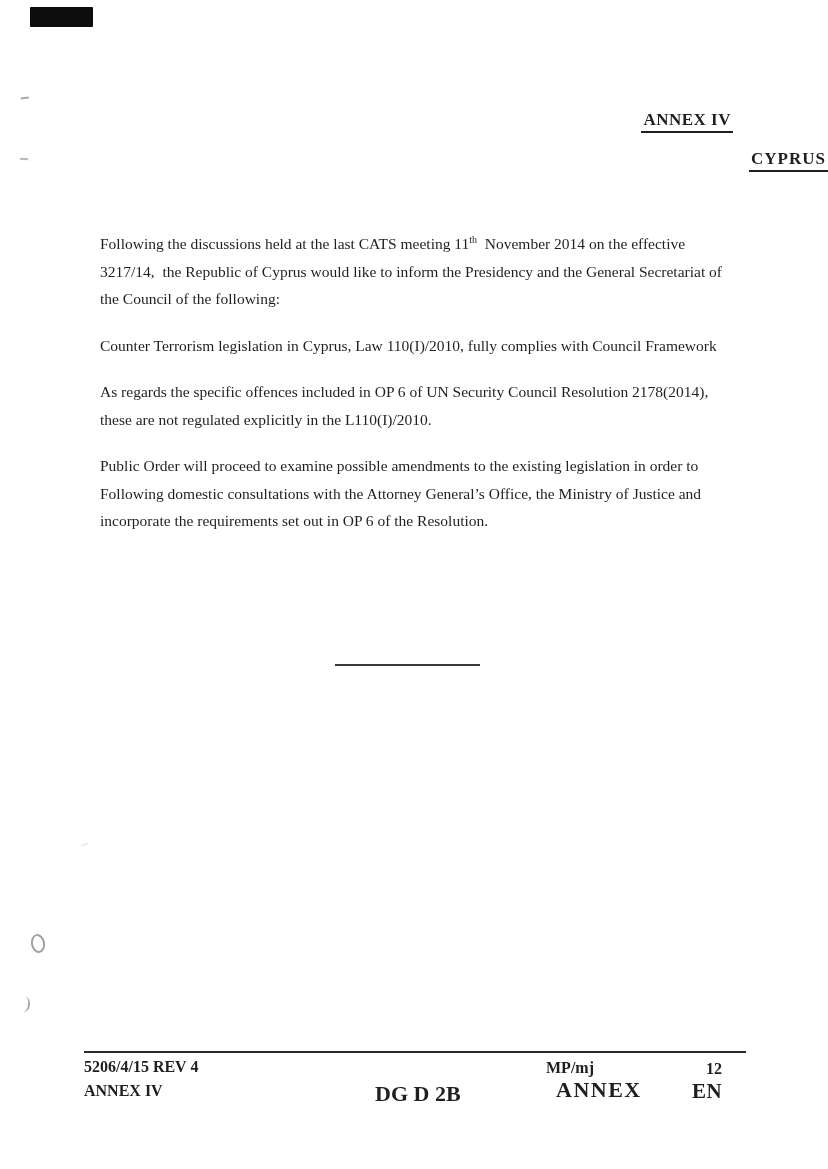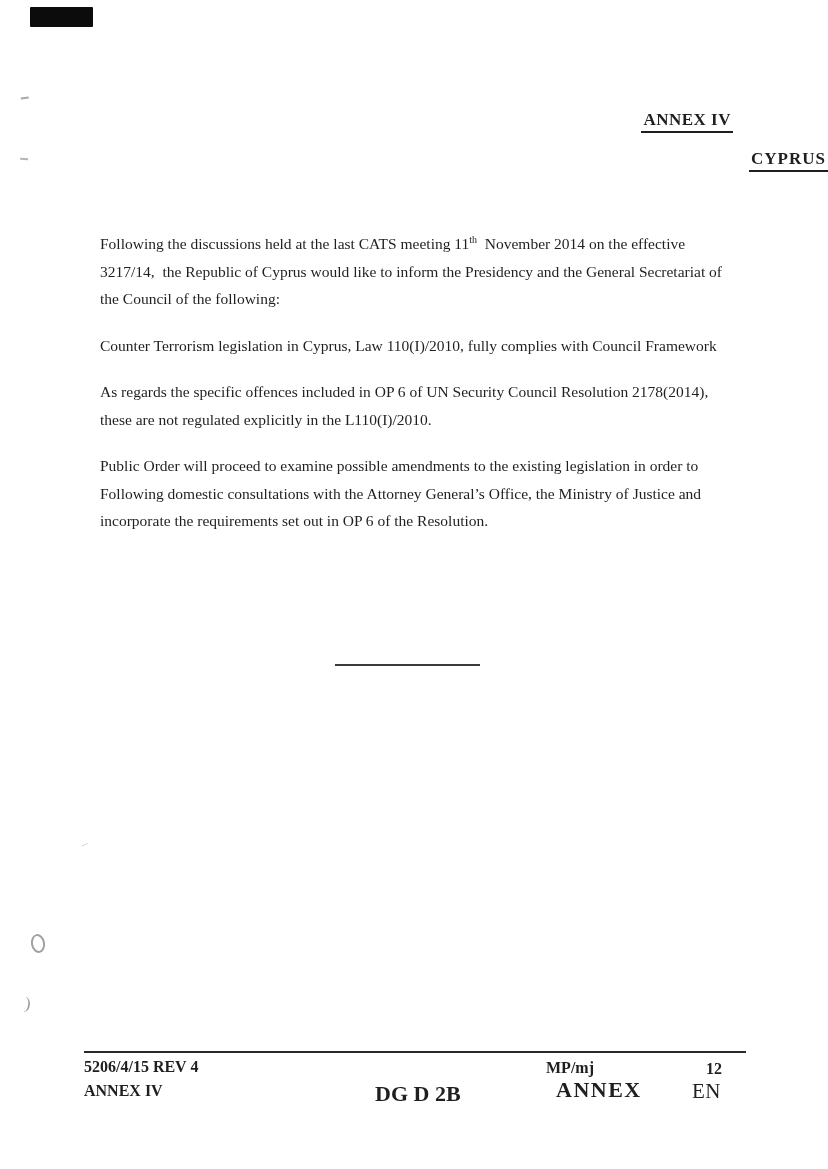"EN" .f-lang { font-weight: normal -> bold }
